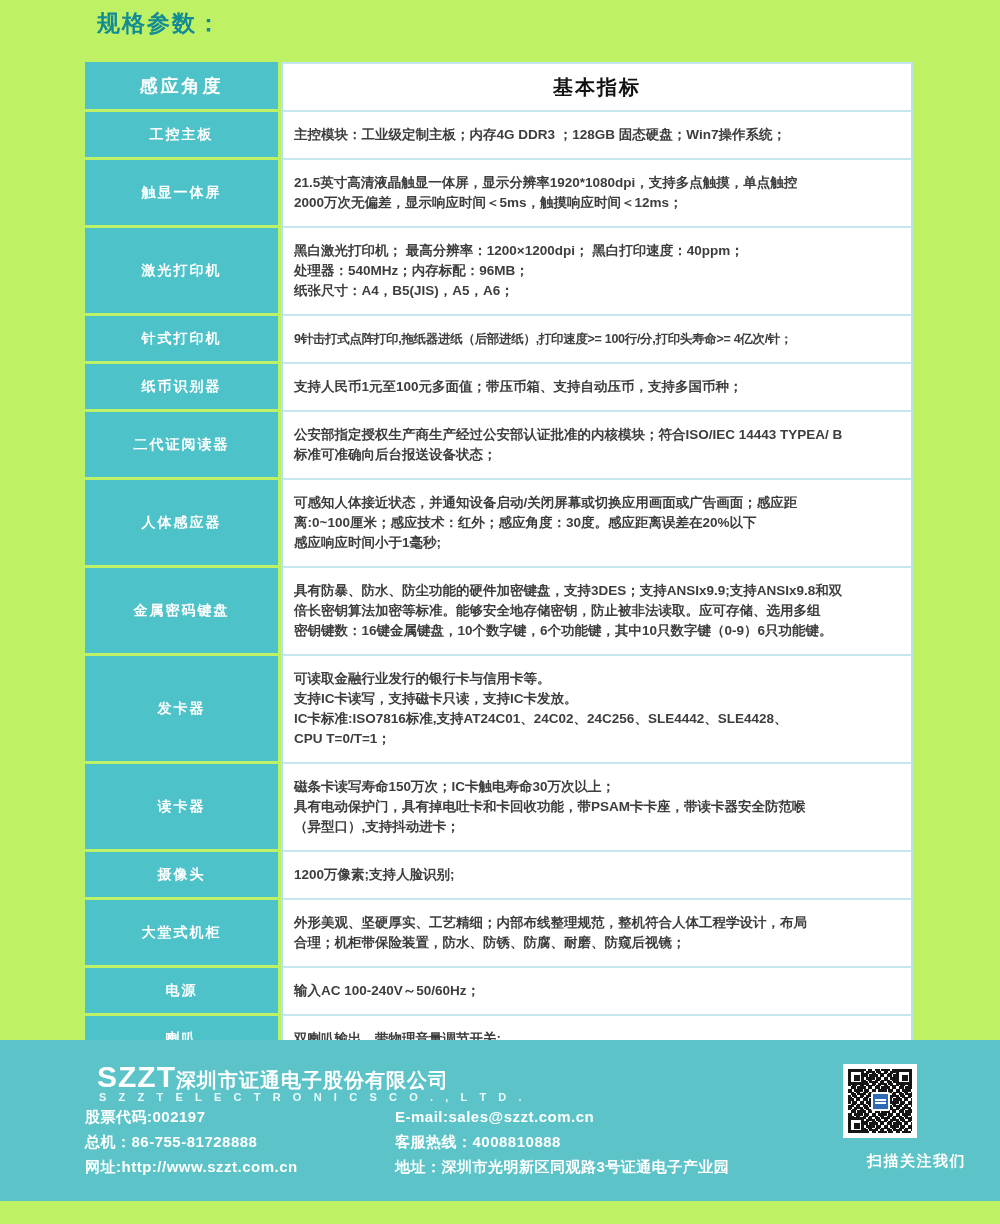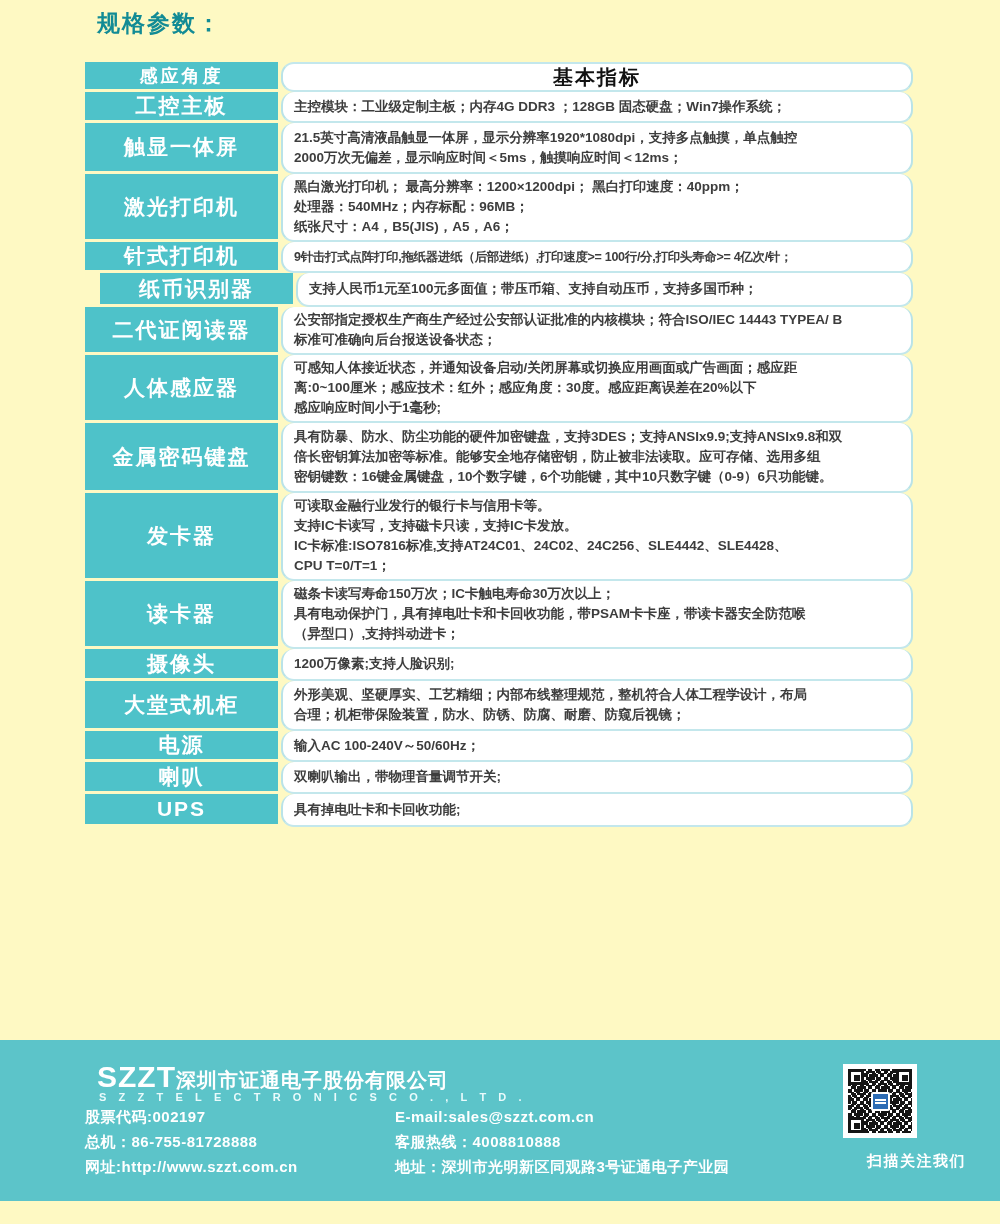"规格参数：" .page { background: #fef9c3 -> #bef264 }
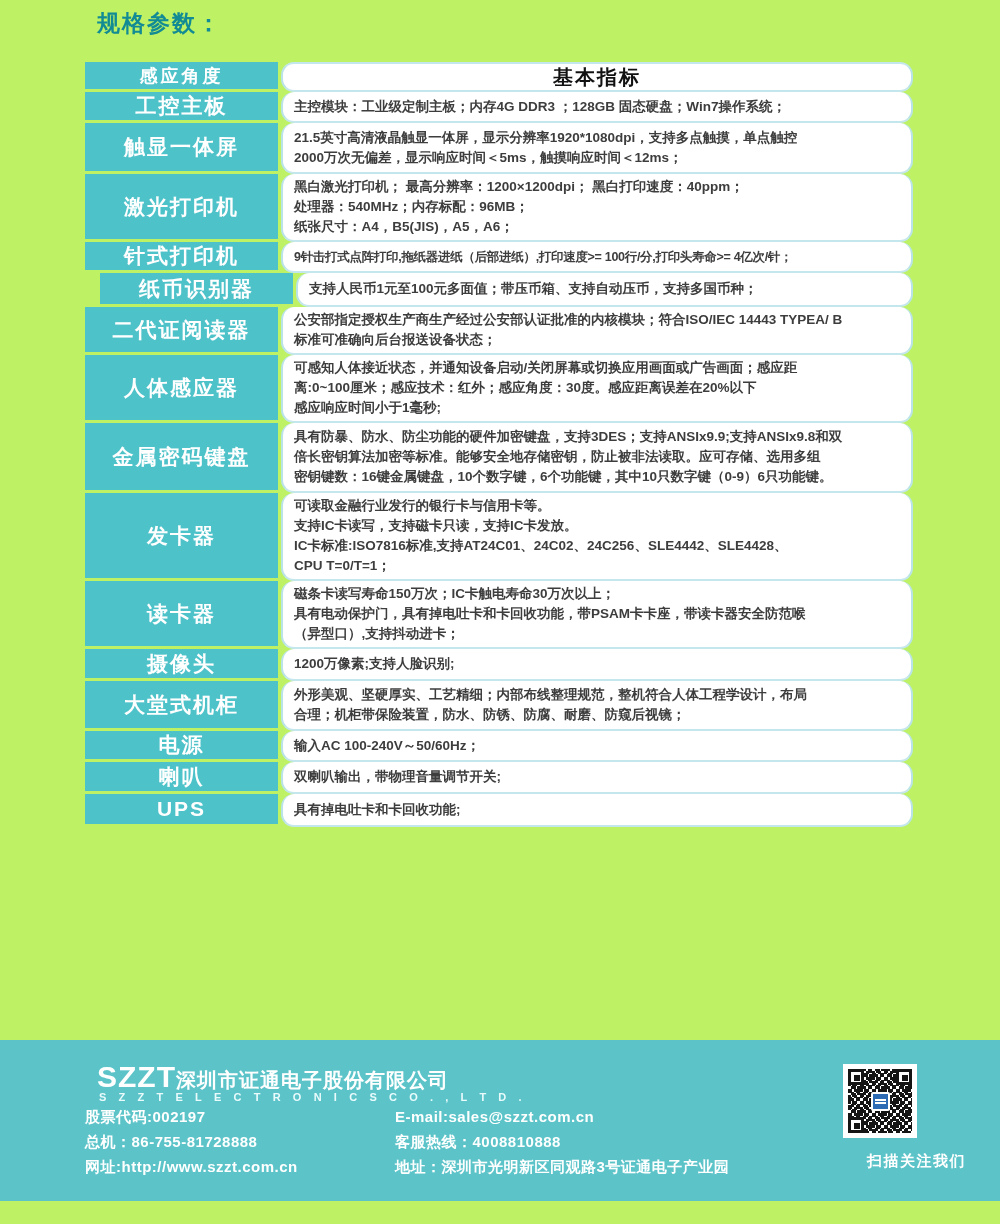"基本指标" .spec-cell { border-radius: 13px -> none; padding: 3px 11px -> 13px 11px }
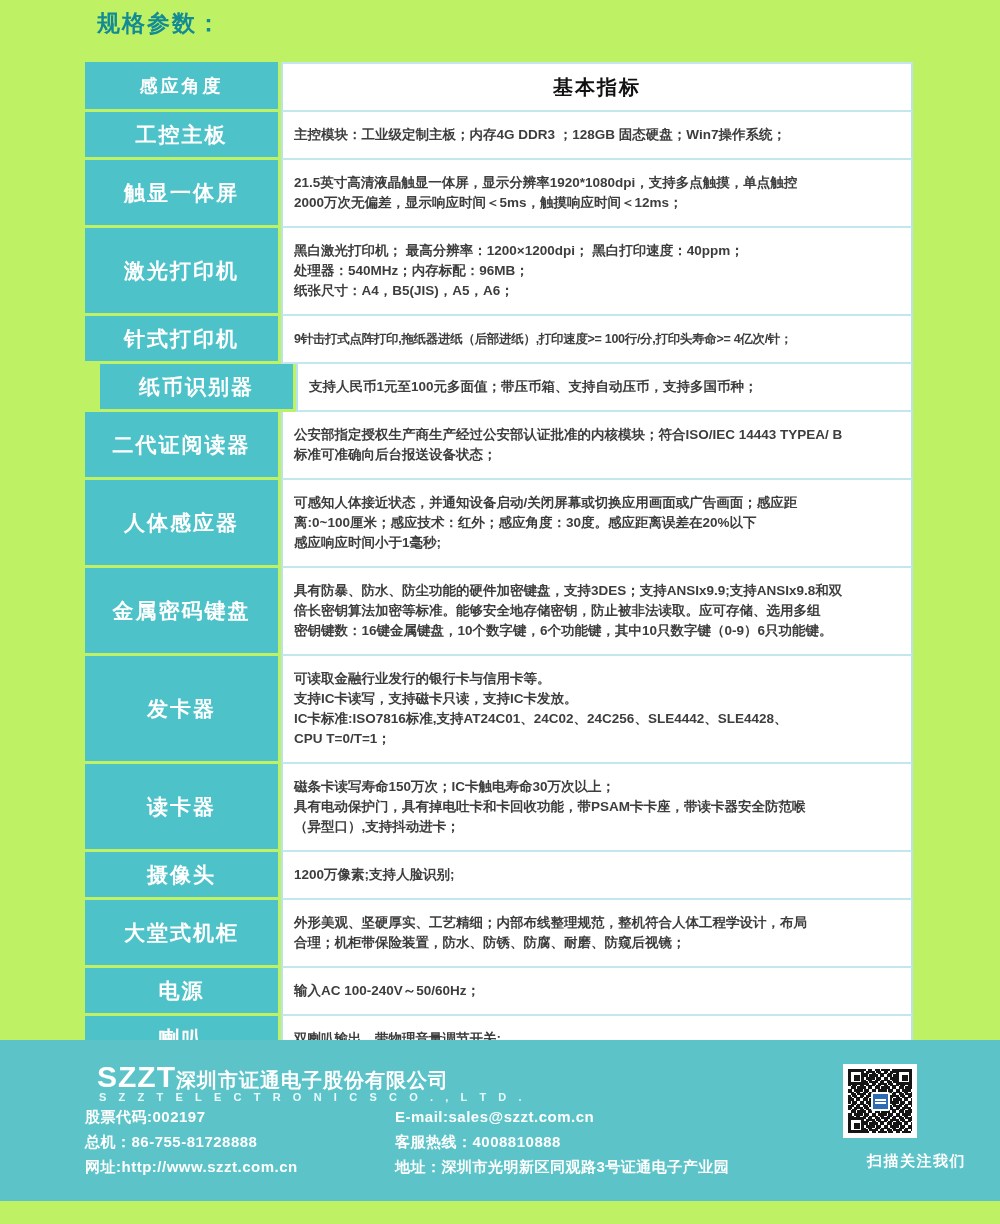"工控主板" .mod-cell { font-size: 21px -> 14px }
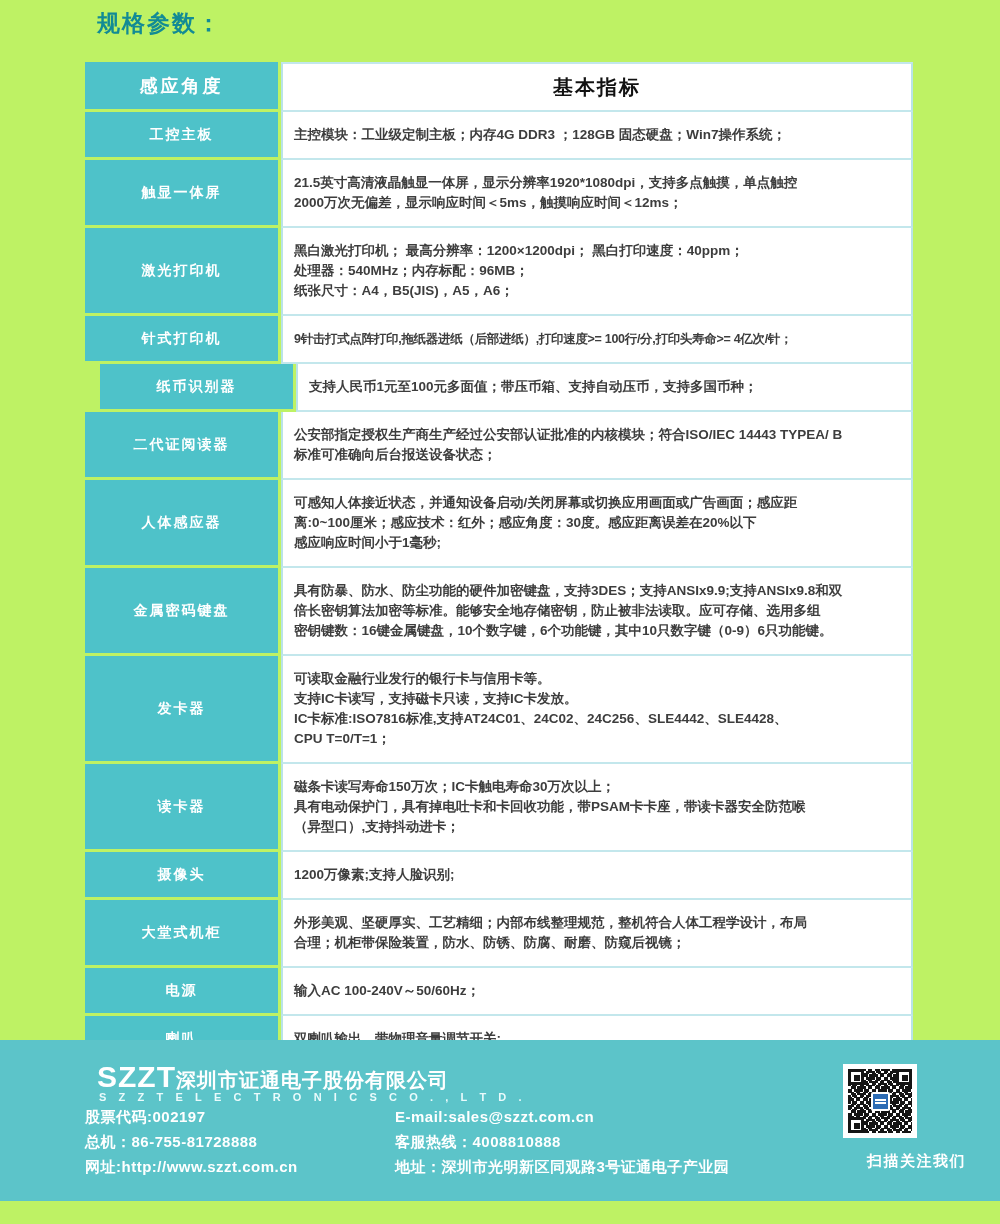"纸币识别器" .mh34 { margin-left: 15px -> none }
